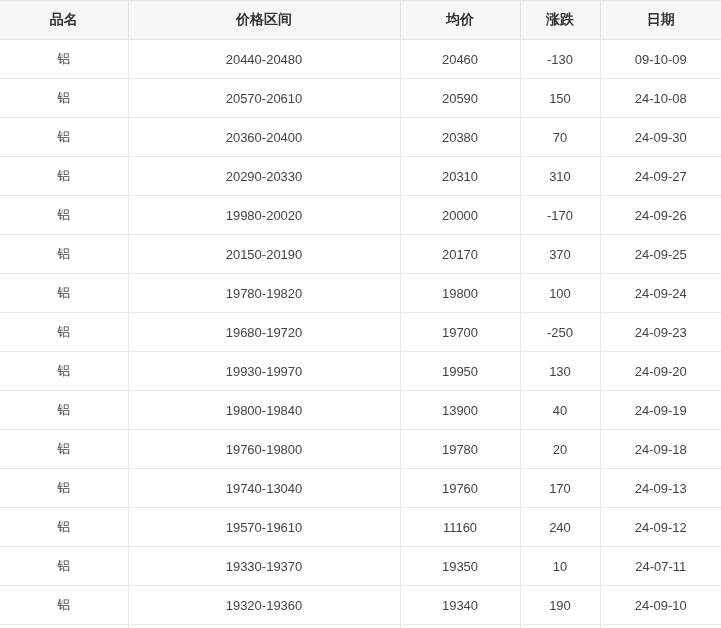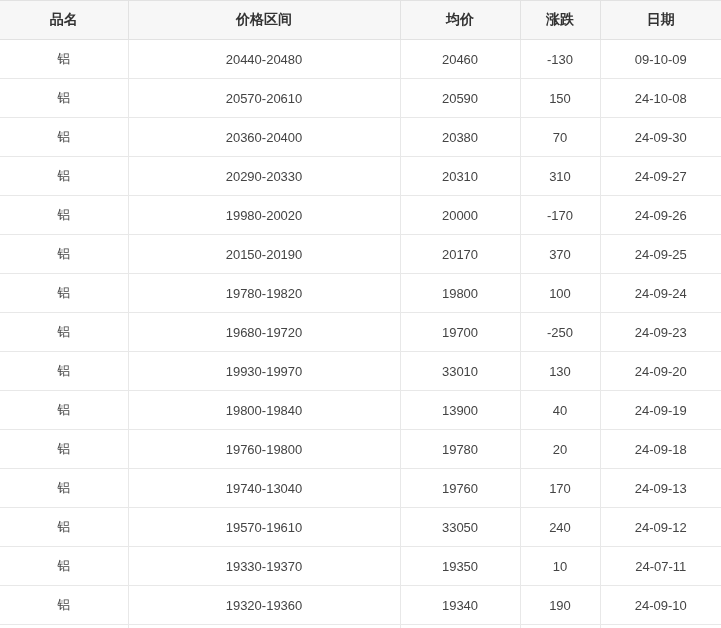"33010" td.num { text: 33010 -> 19950 }
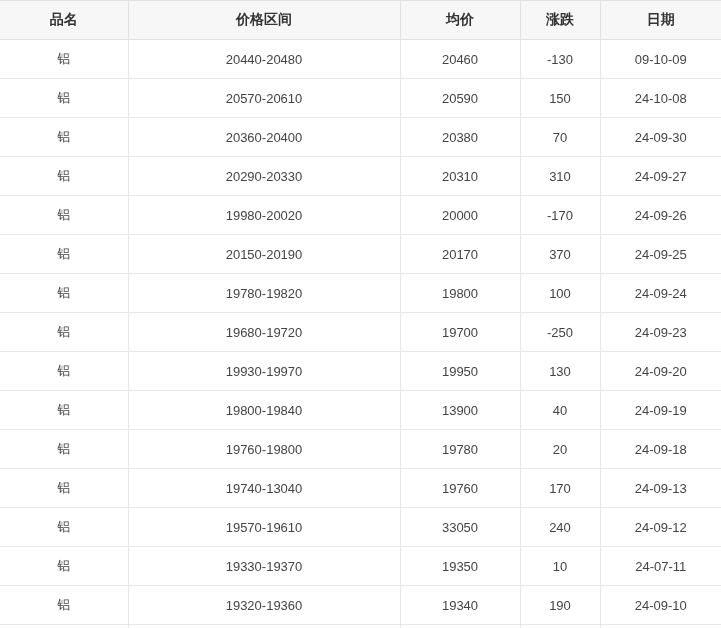"33050" td.num { text: 33050 -> 11160 }
